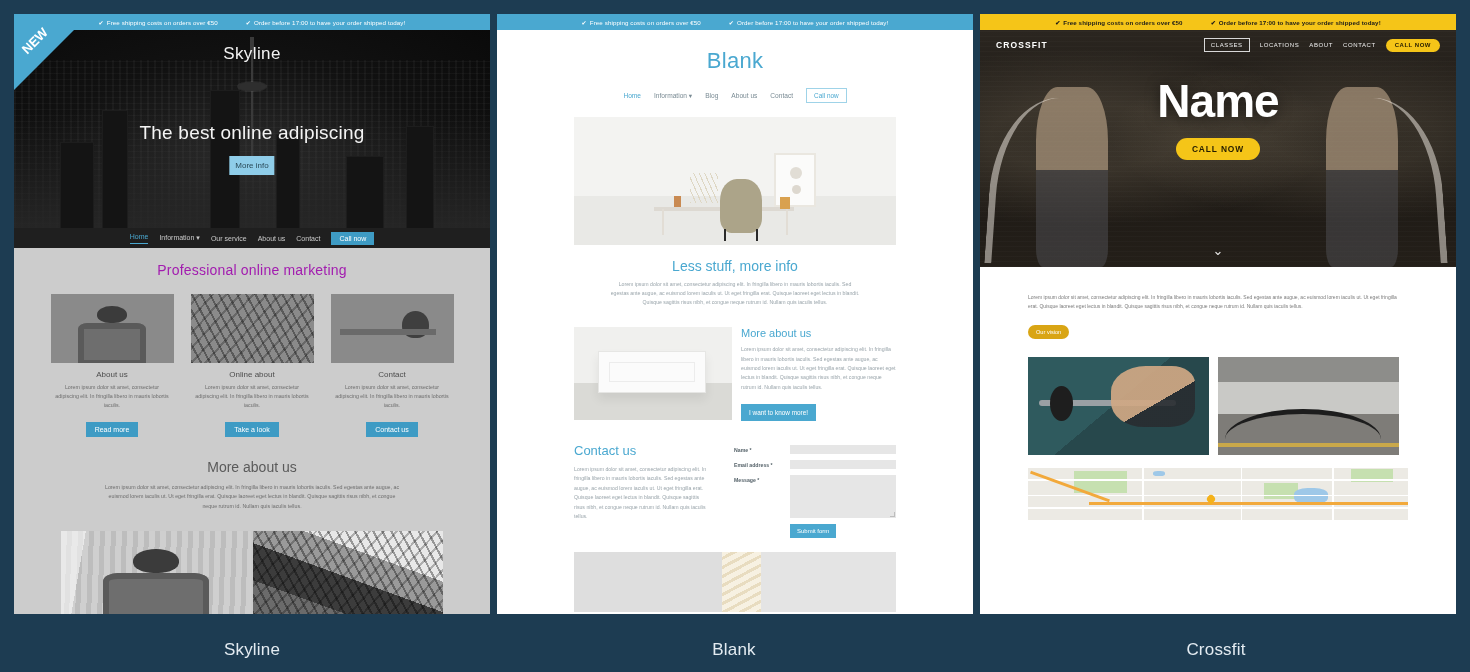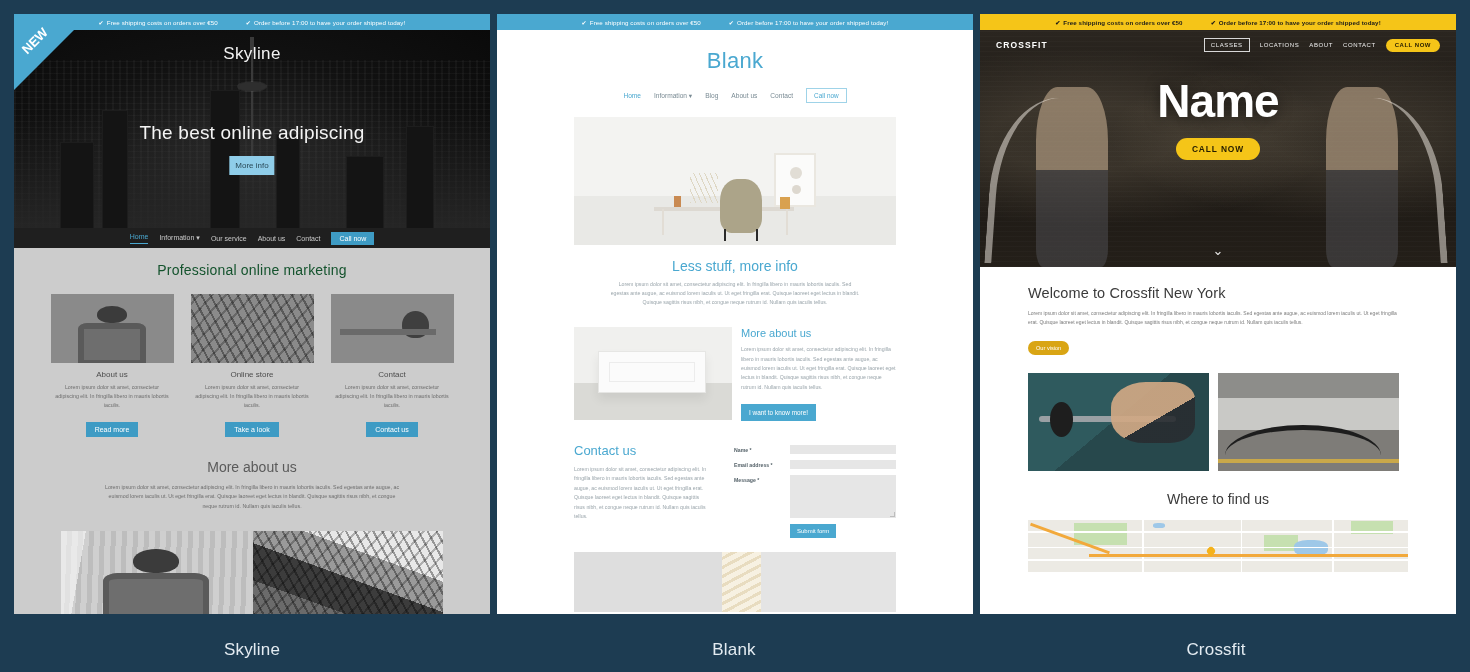"Professional online marketing" .sky-h2 { color: #14532d -> #a21caf }
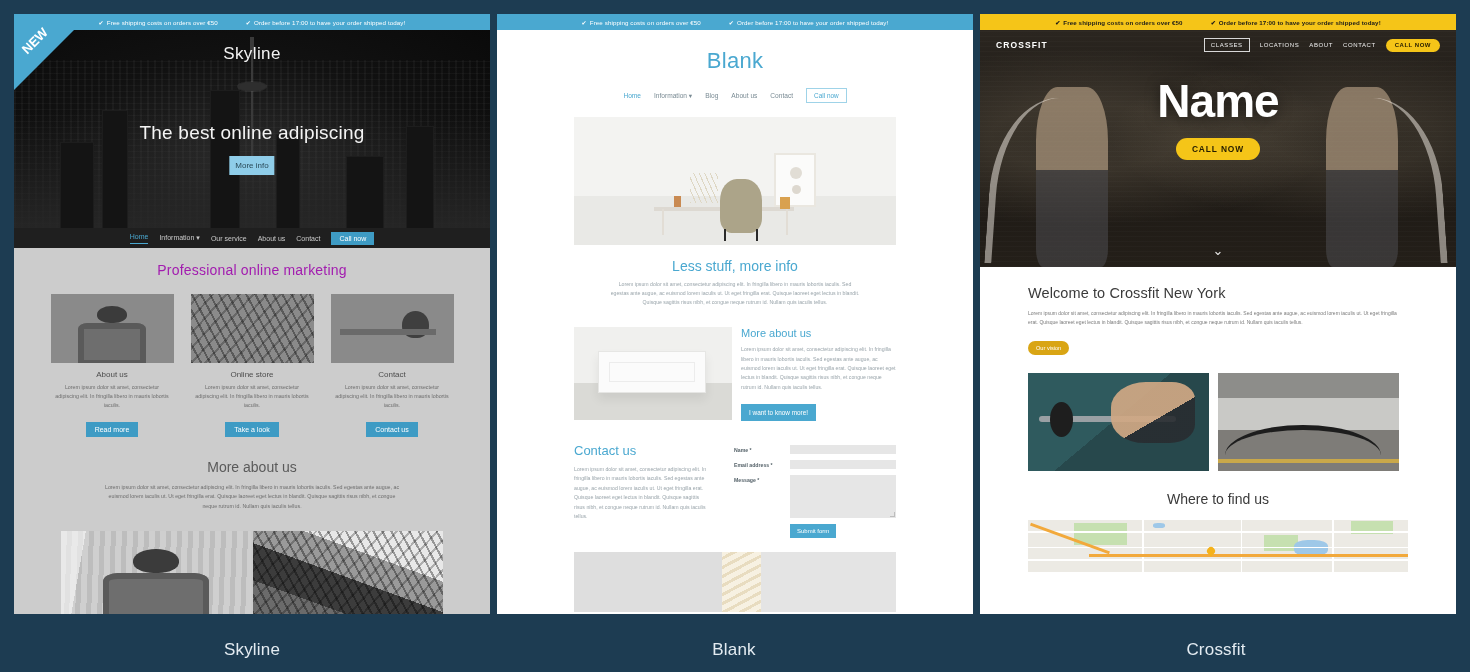"Welcome to Crossfit New York" h2 { html: <h2>Welcome to Crossfit New York</h2> -> none }
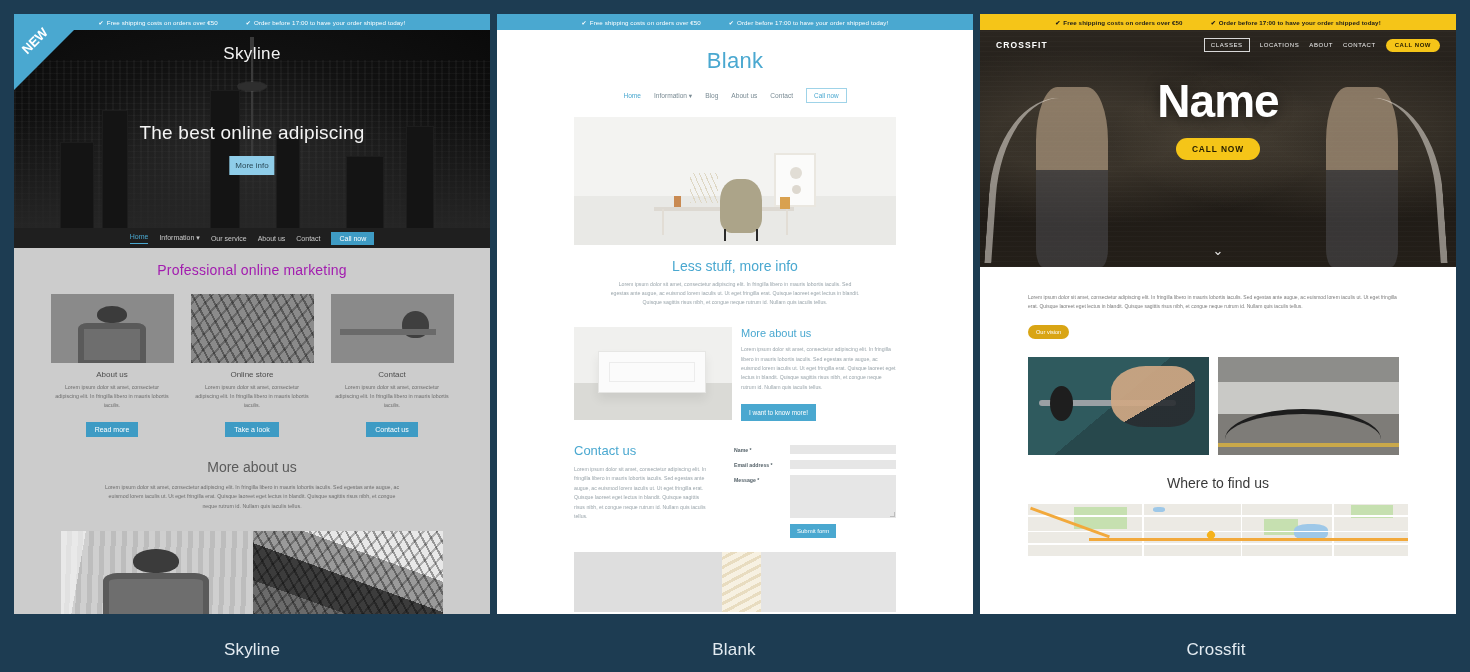"Online store" h3 { text: store -> about }
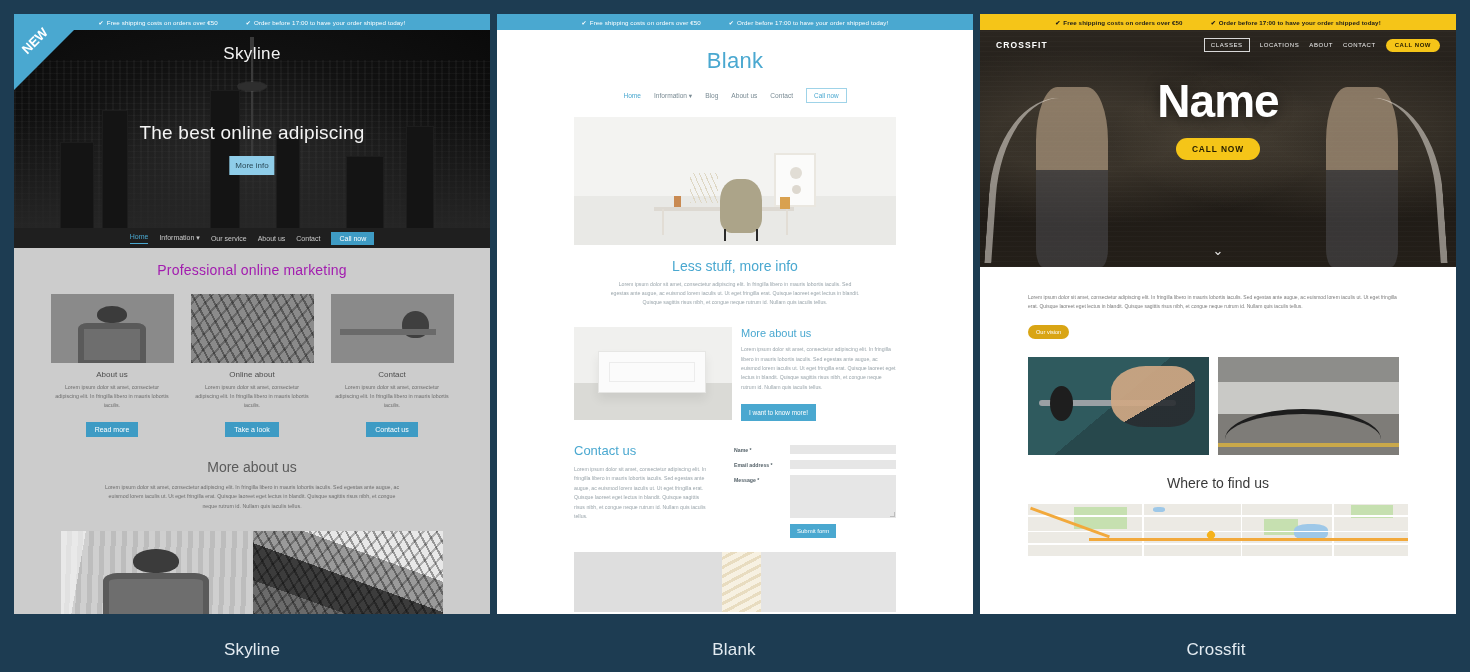"Where to find us" div.cf-find { html: <div>Where to find us</div> -> none }
